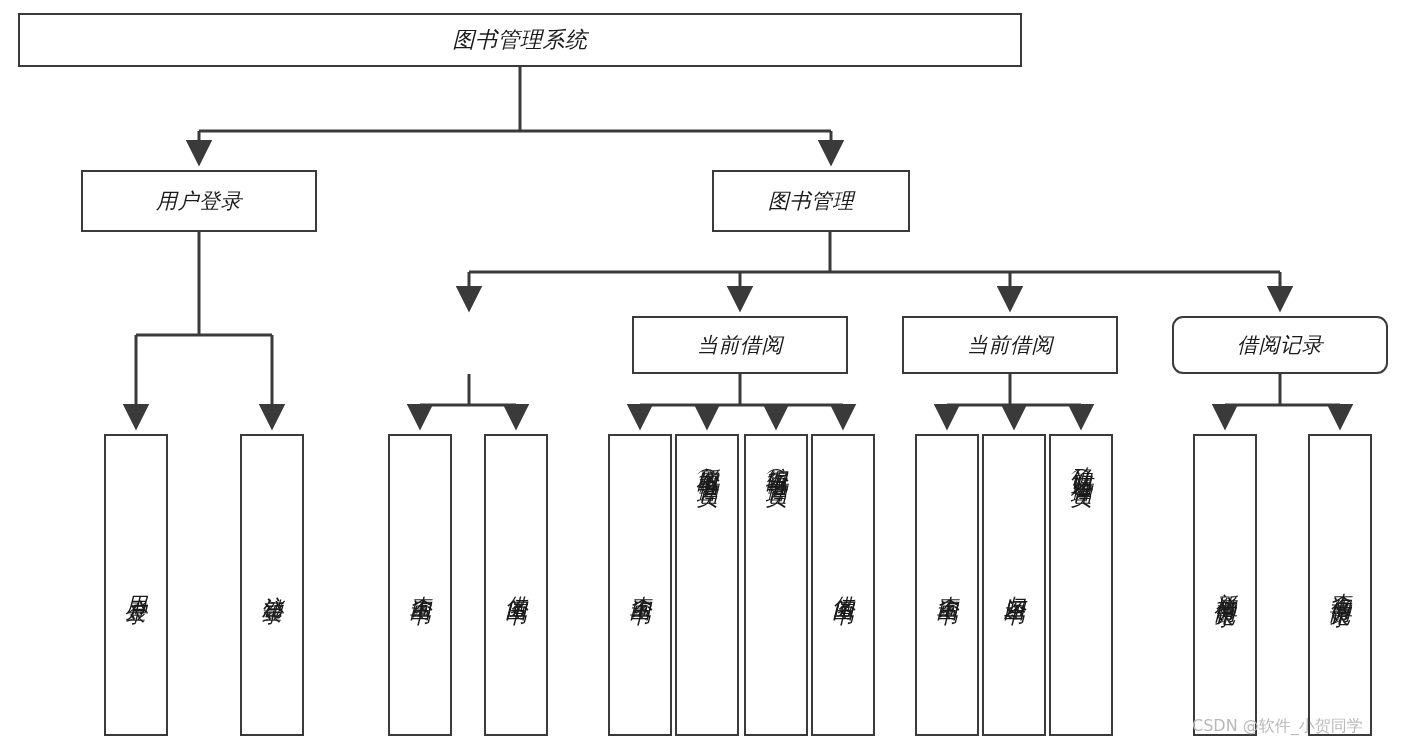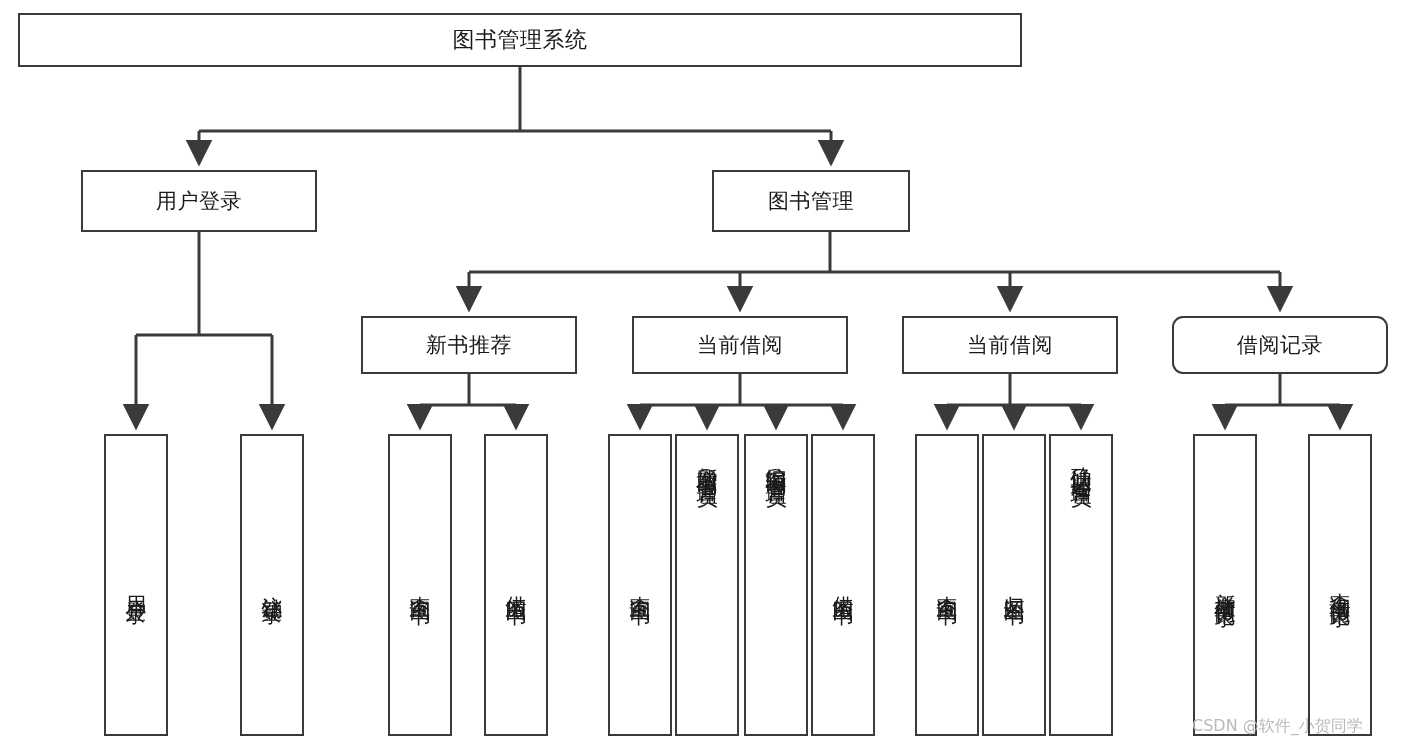"图书管理系统" .node { font-style: none -> italic }
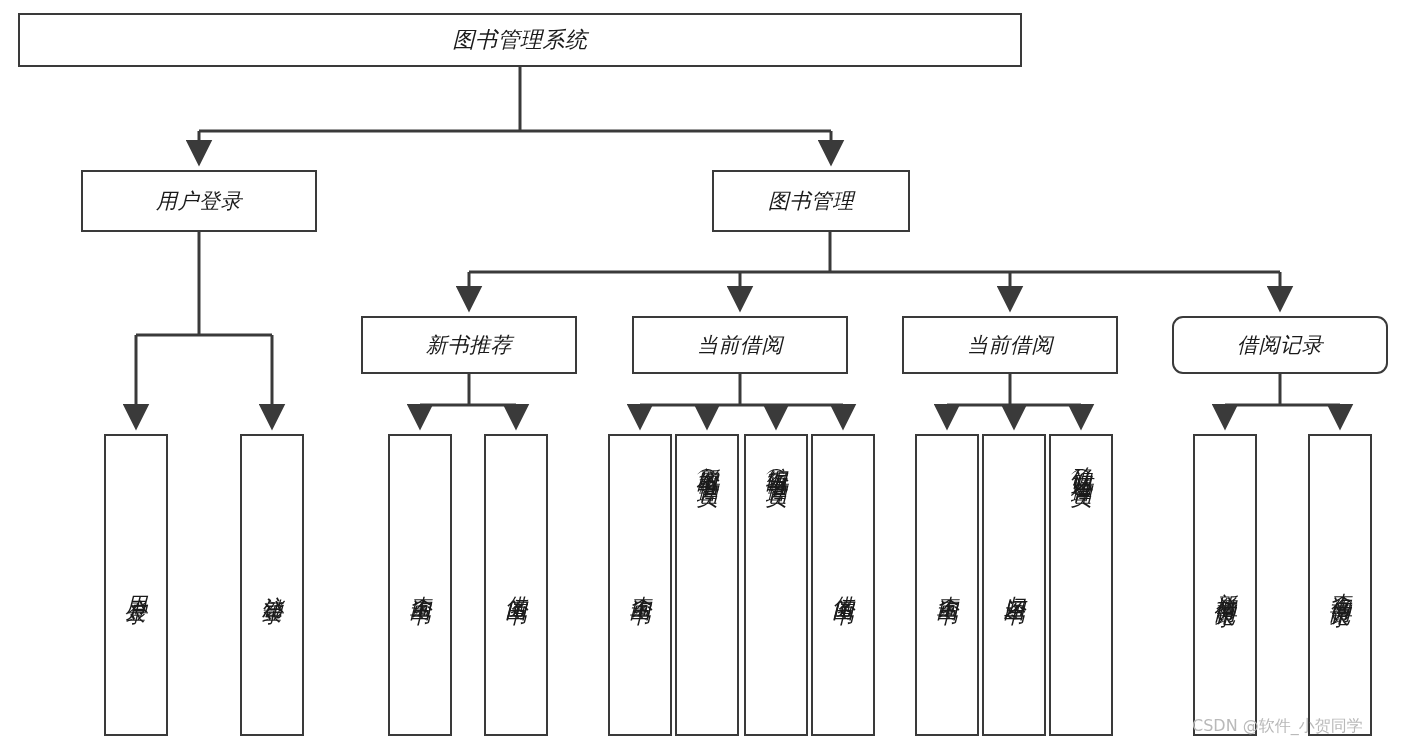"新书推荐" div.node { html: <div> <span>新书推荐</span> </div> -> none }
